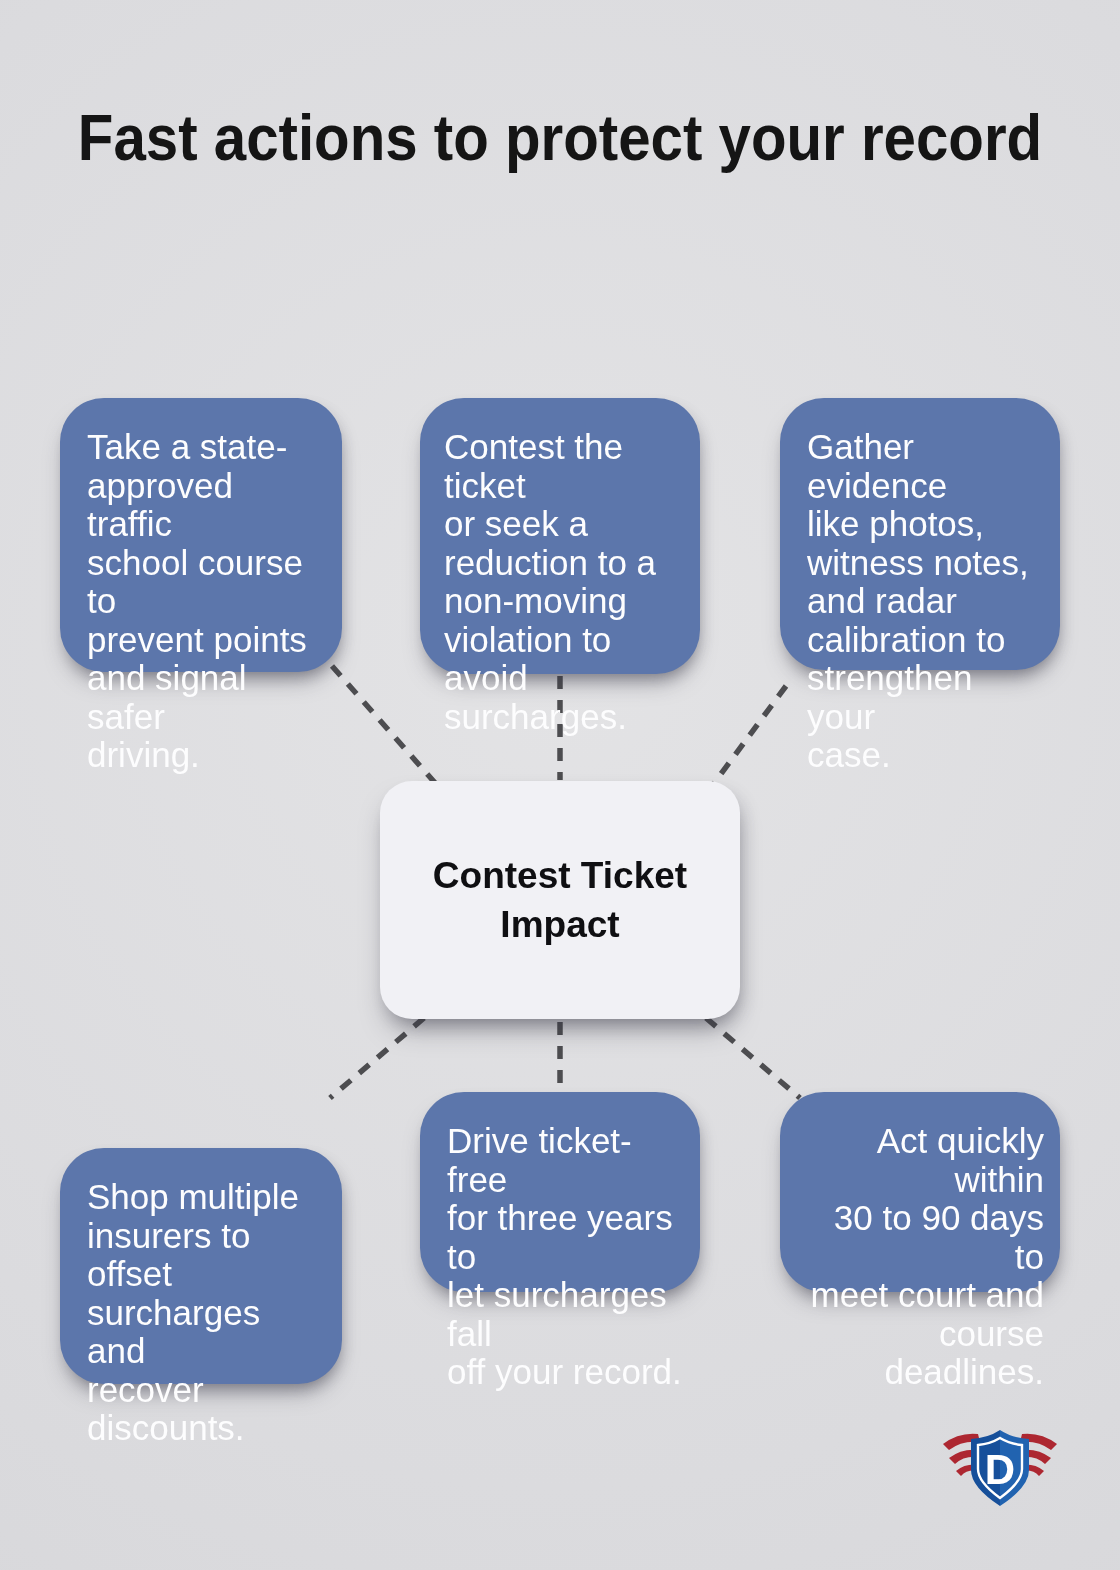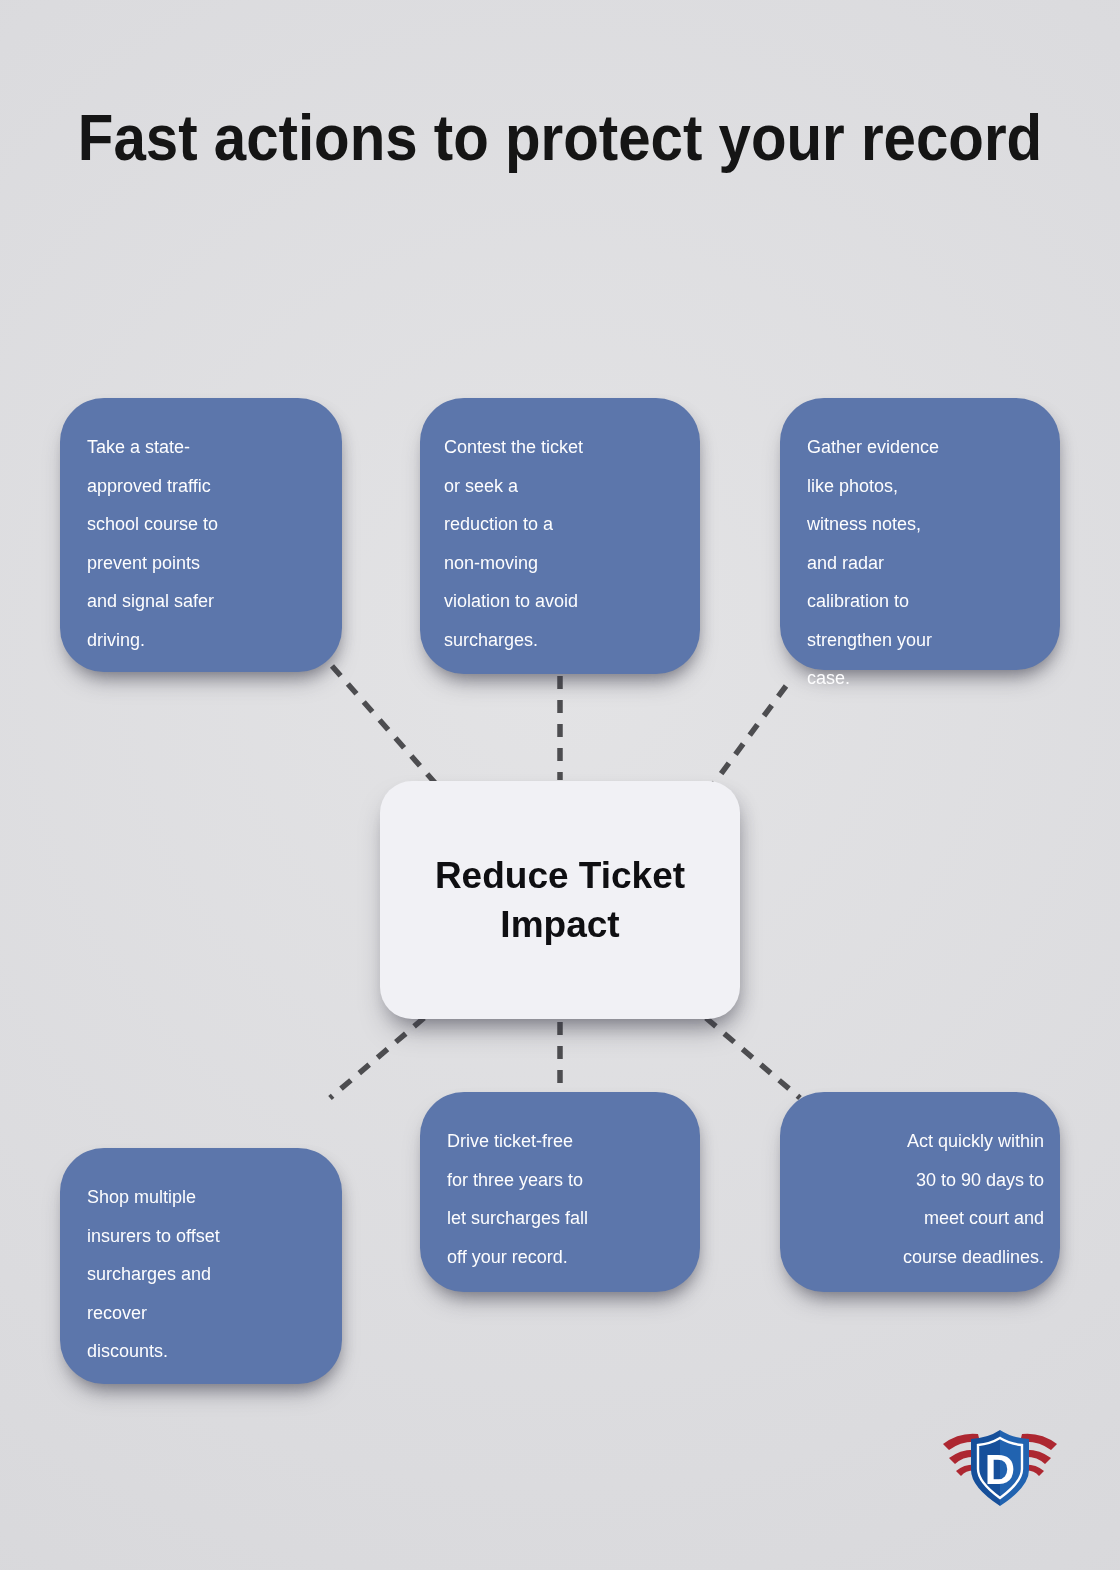"Take a state-" .card-text { font-size: 18px -> 35px }
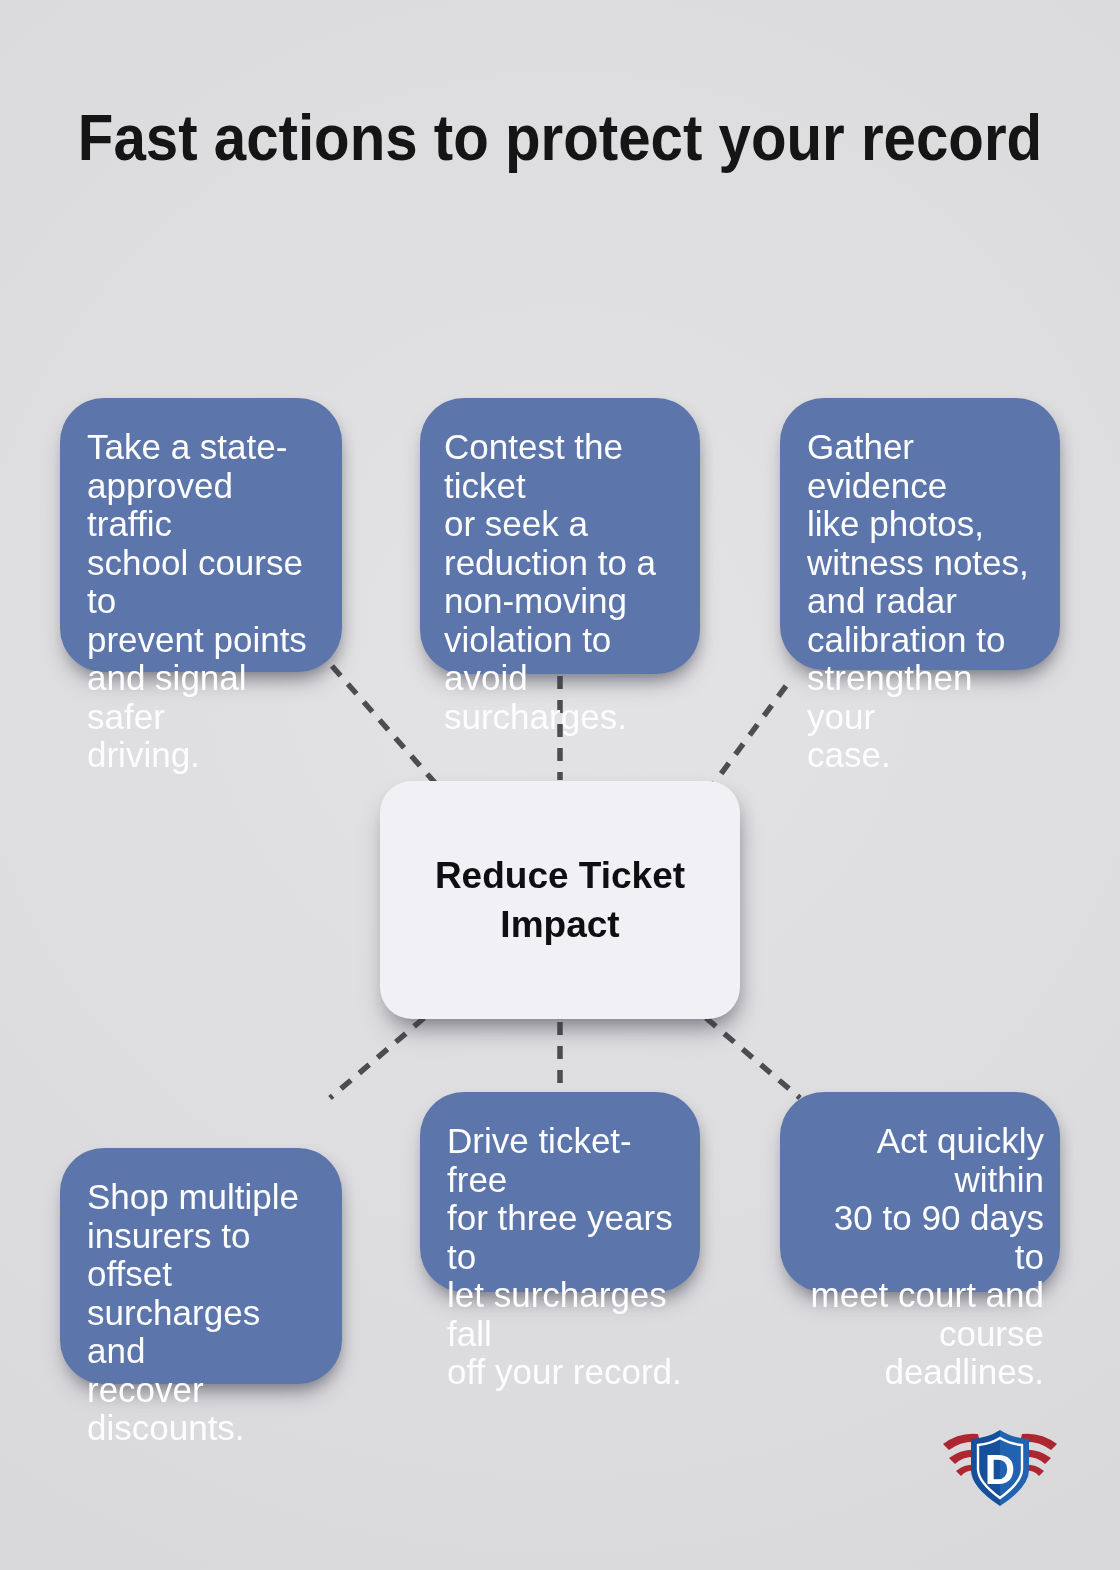"Reduce Ticket" div.center-label { text: Reduce -> Contest }
